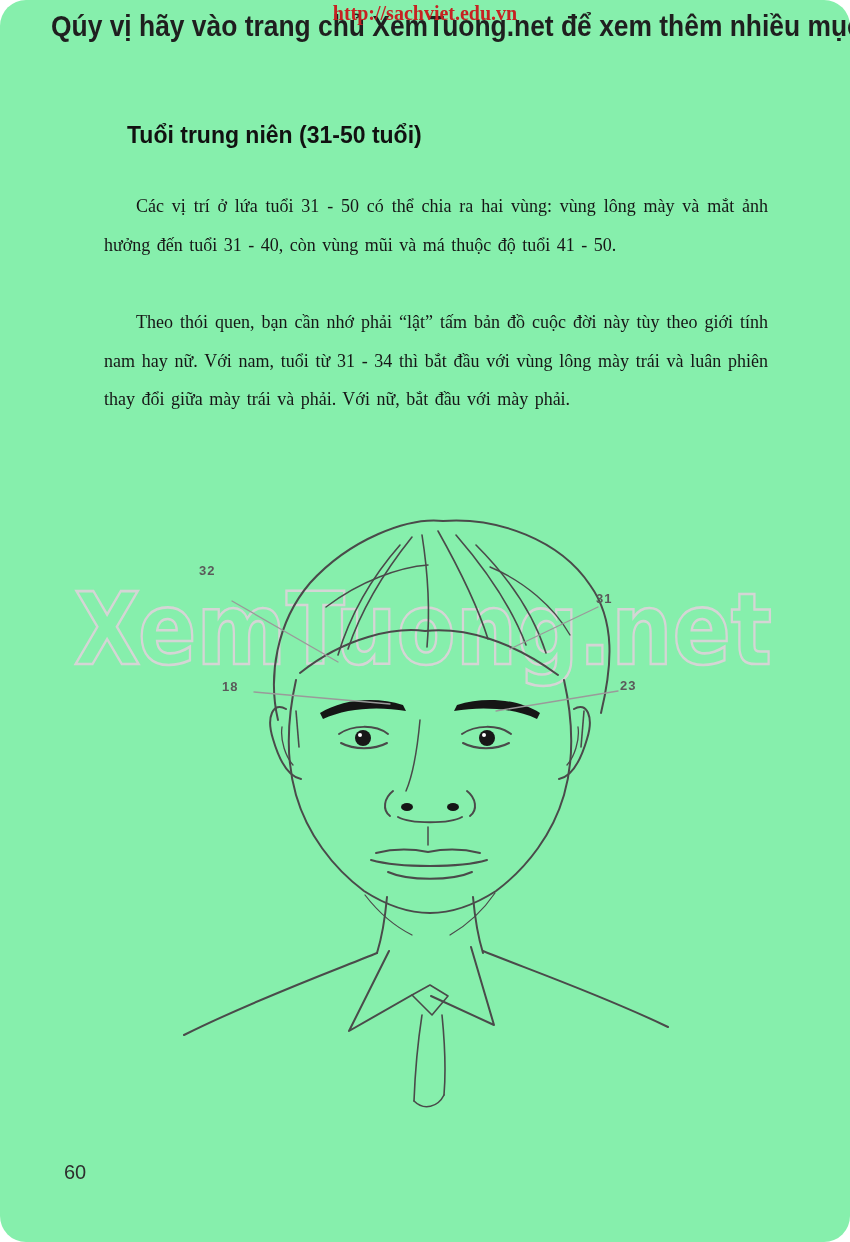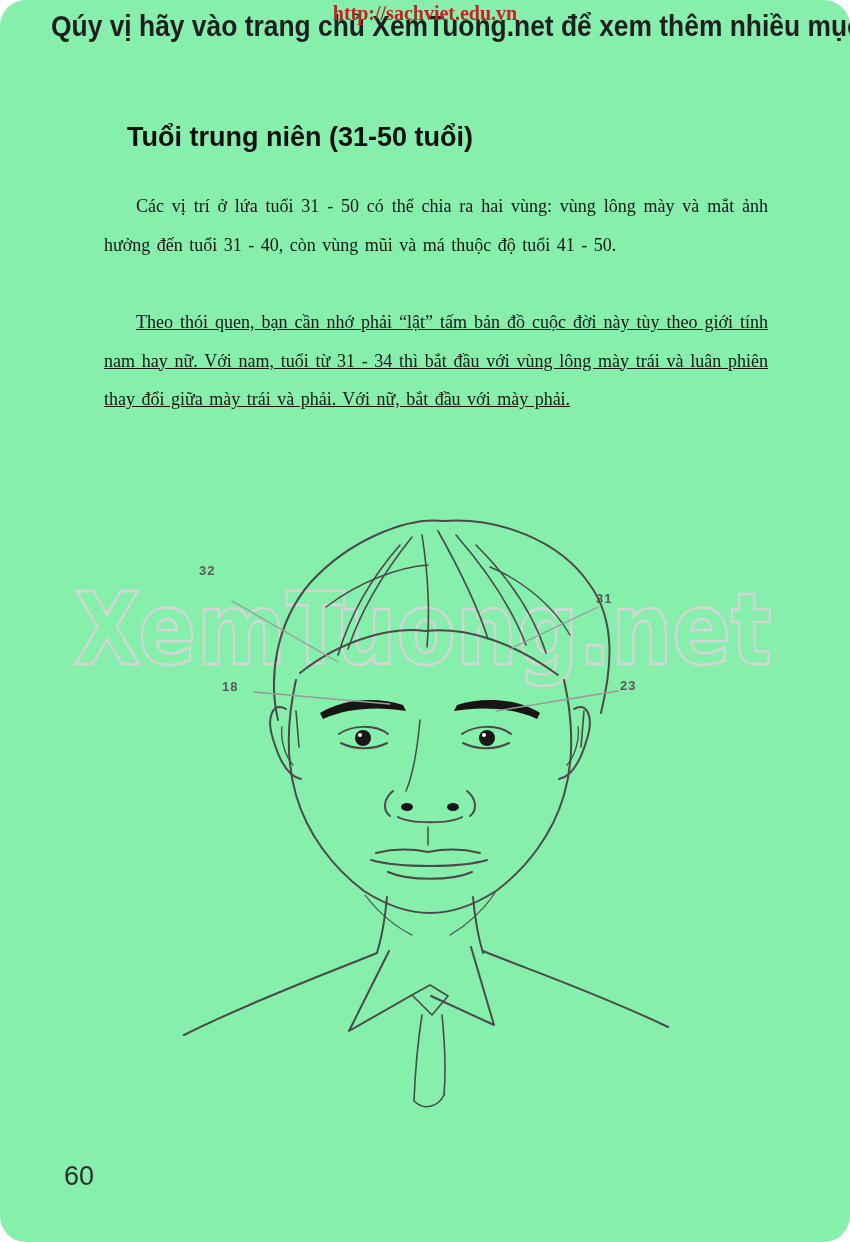"Tuổi trung niên (31-50 tuổi)" .heading { font-size: 27px -> 23px }
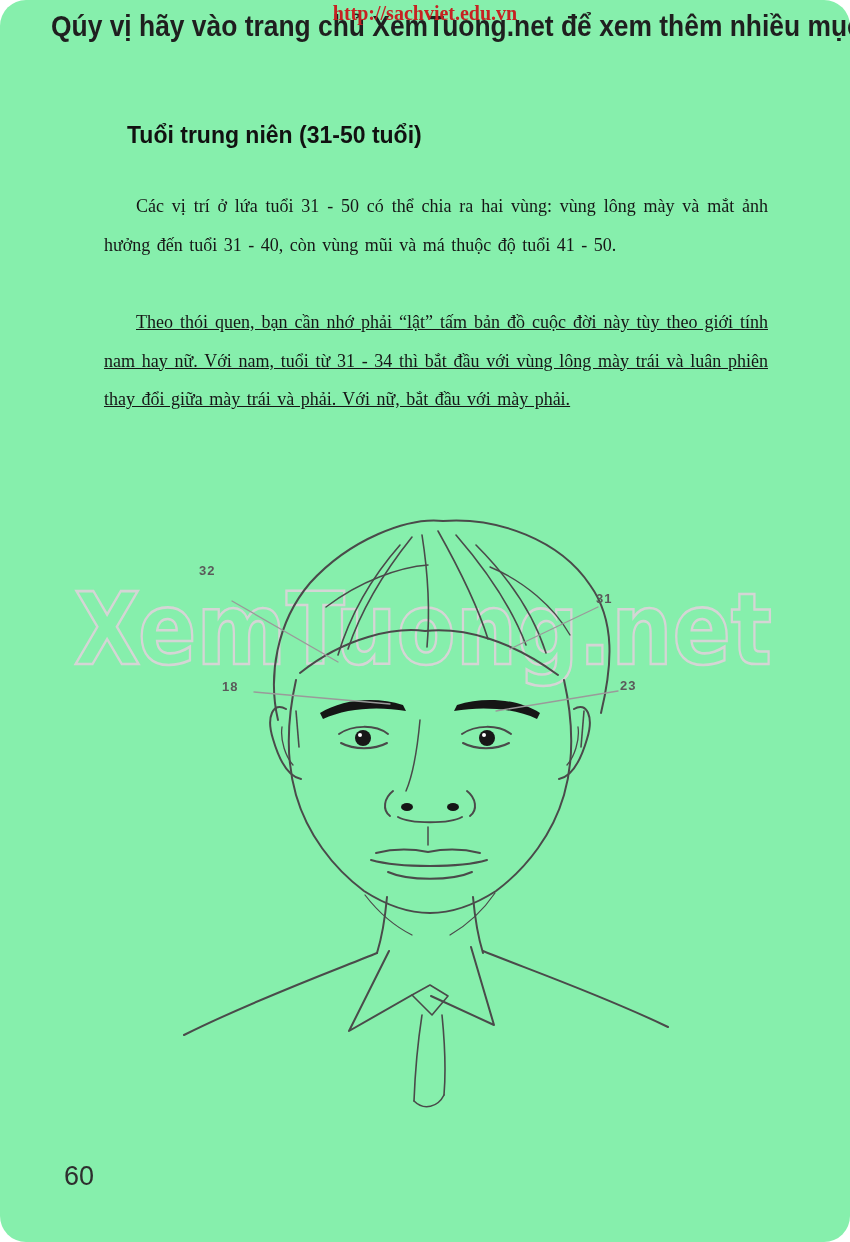"Theo thói quen, bạn cần" .p2 { text-decoration: underline -> none }
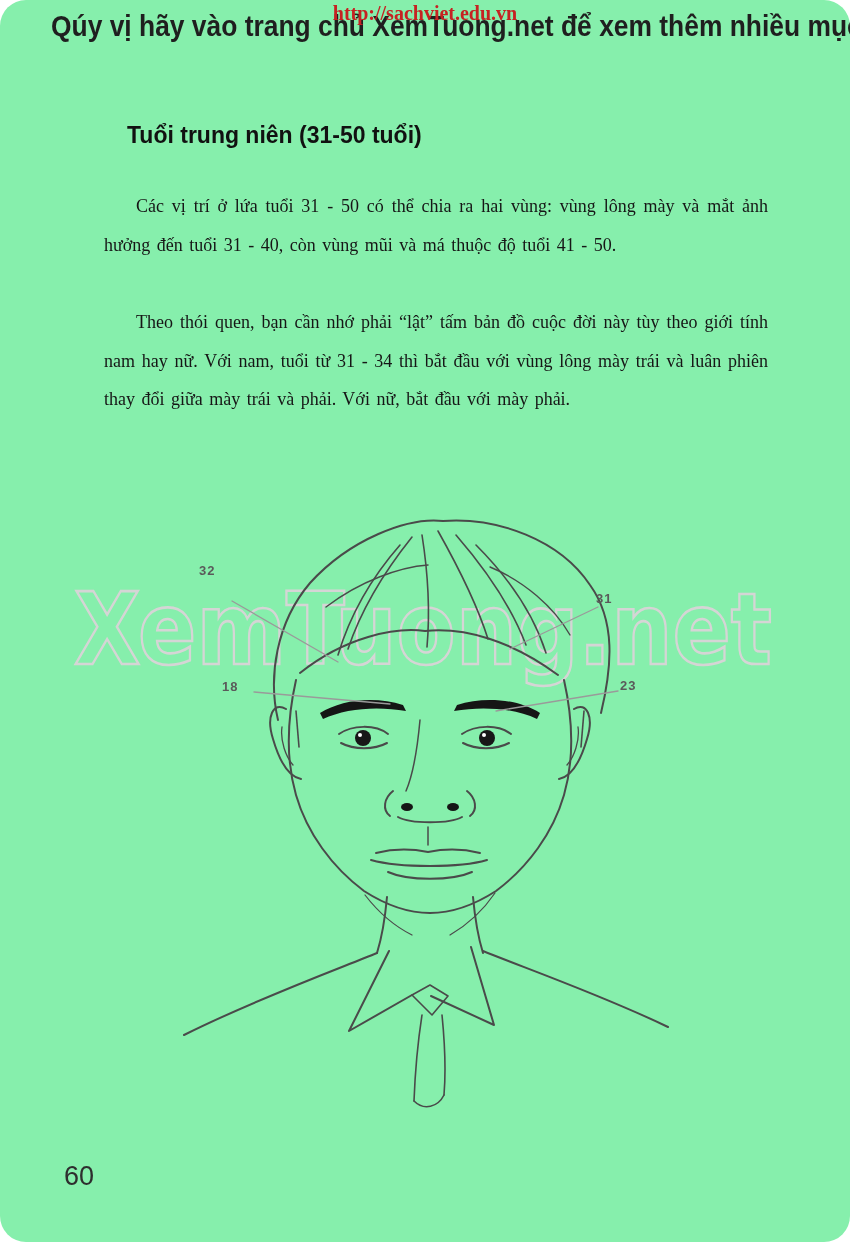"60" .pagenum { font-size: 27px -> 20px }
